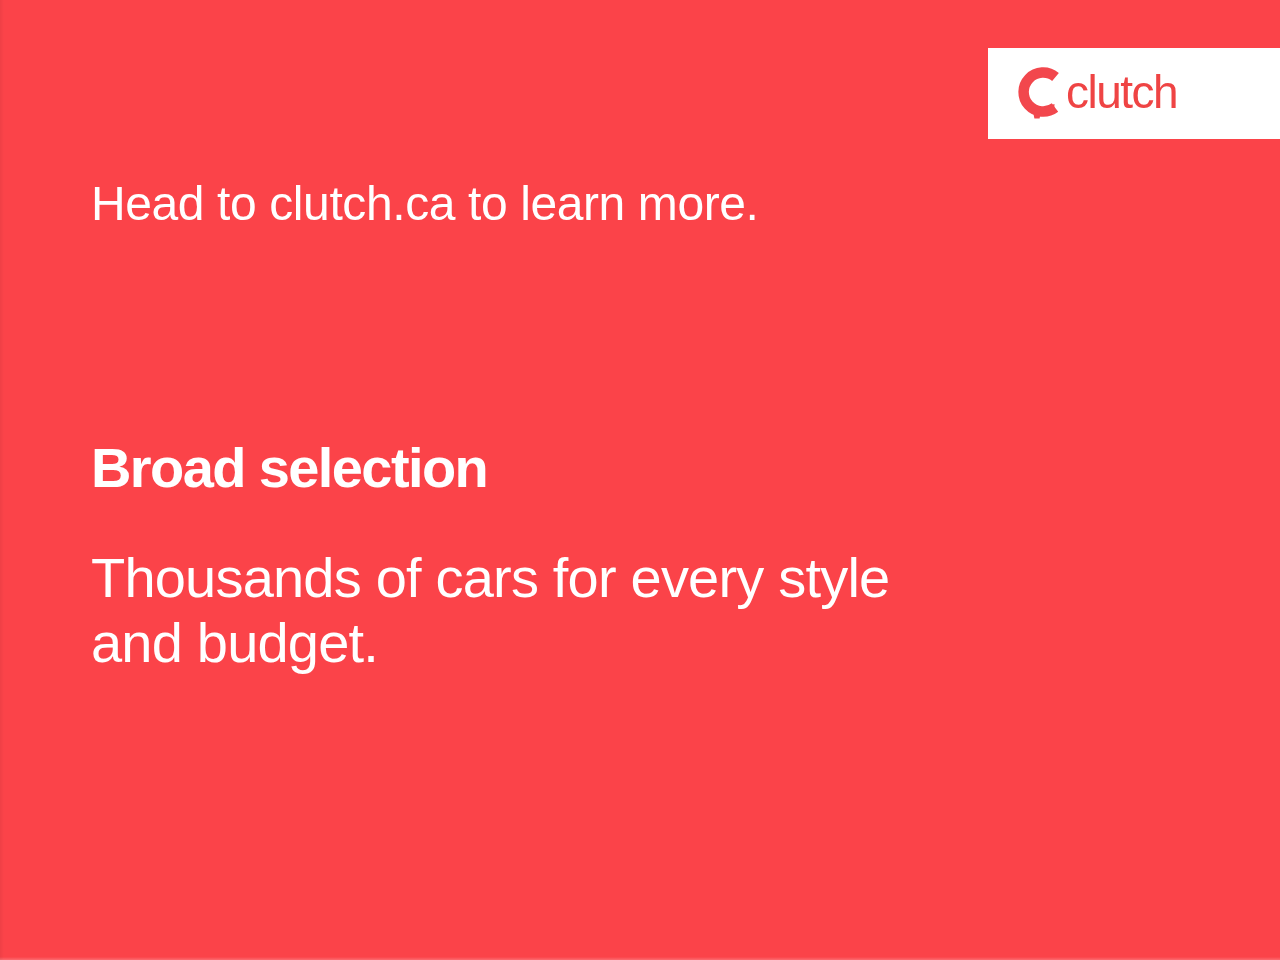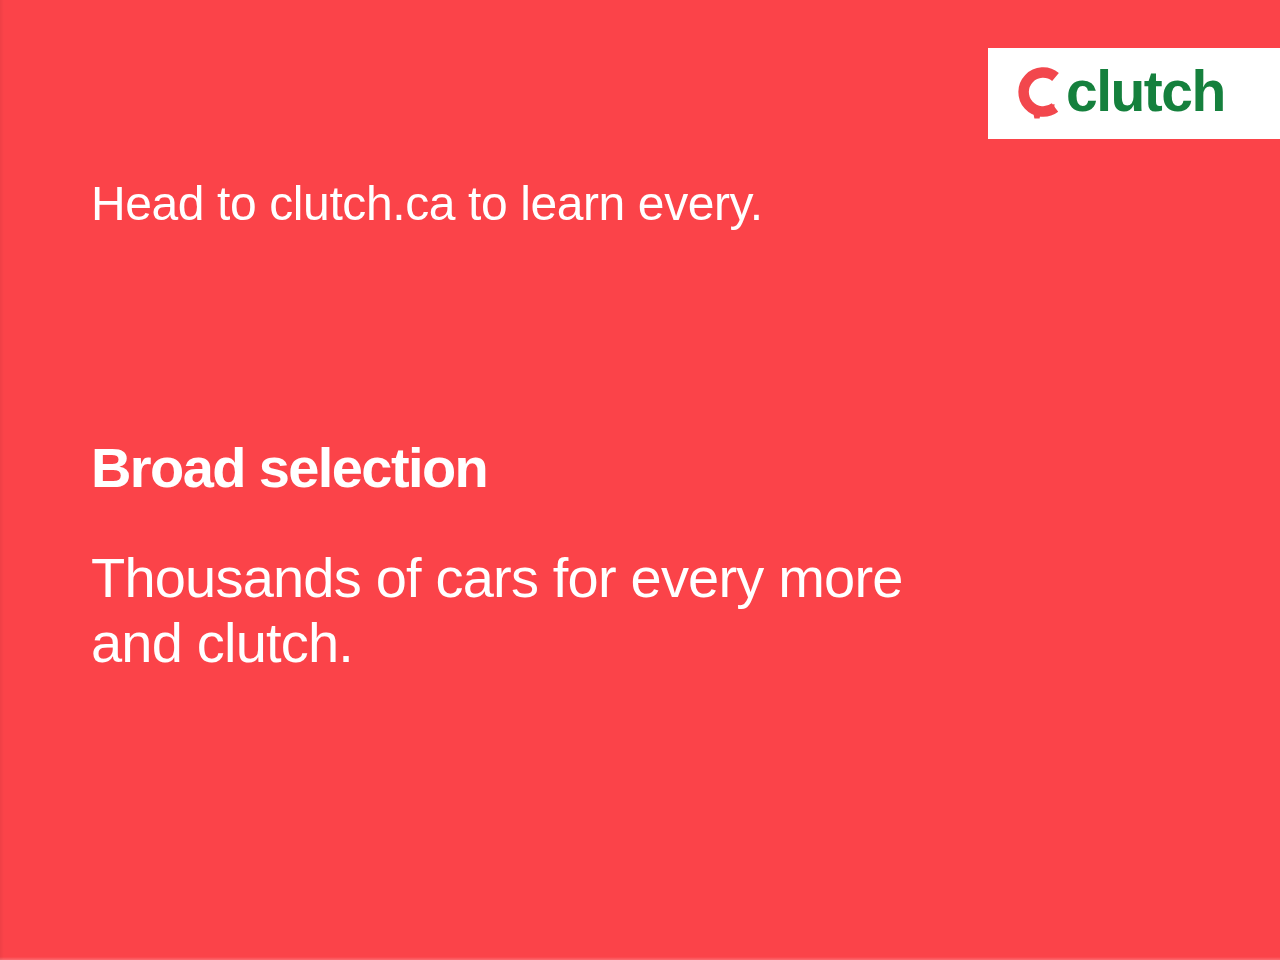"clutch" .logo-word { color: #15803d -> #ef4444; font-size: 57px -> 46px; font-weight: 700 -> 400 }
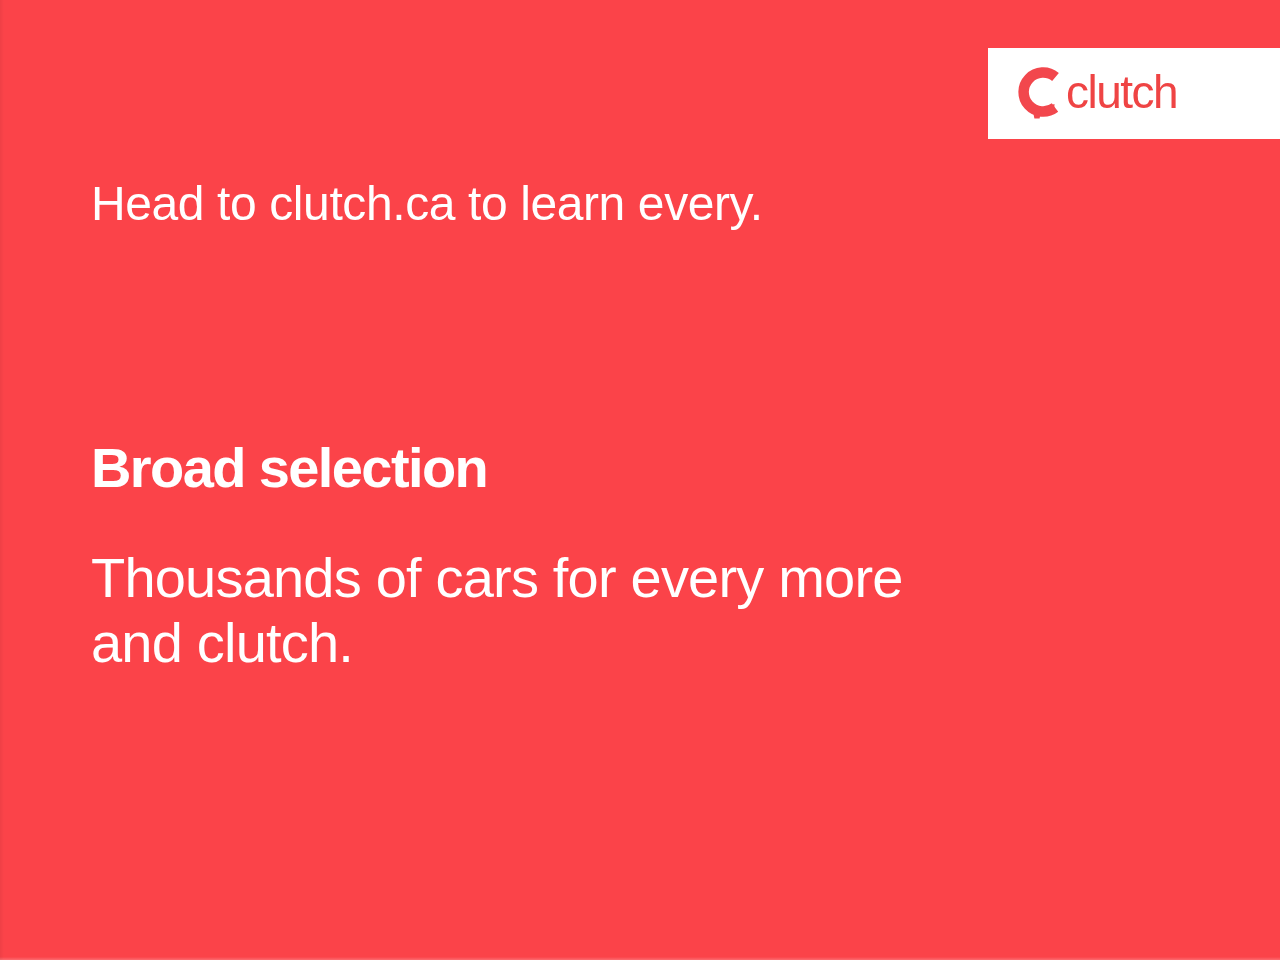"Head to clutch.ca to learn" div.tagline { text: every -> more }
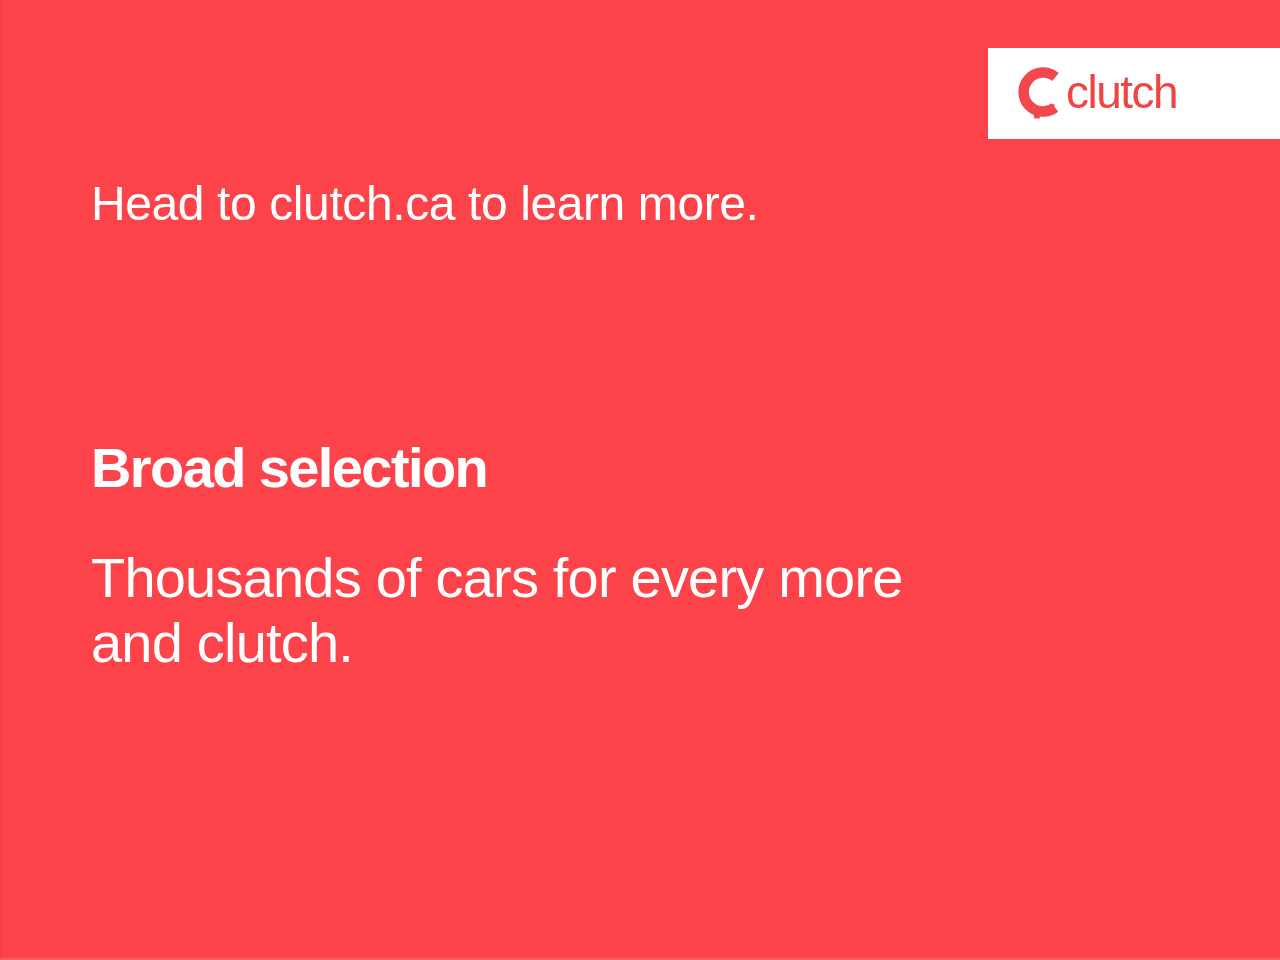"Thousands of cars for every" span.line { text: more -> style }
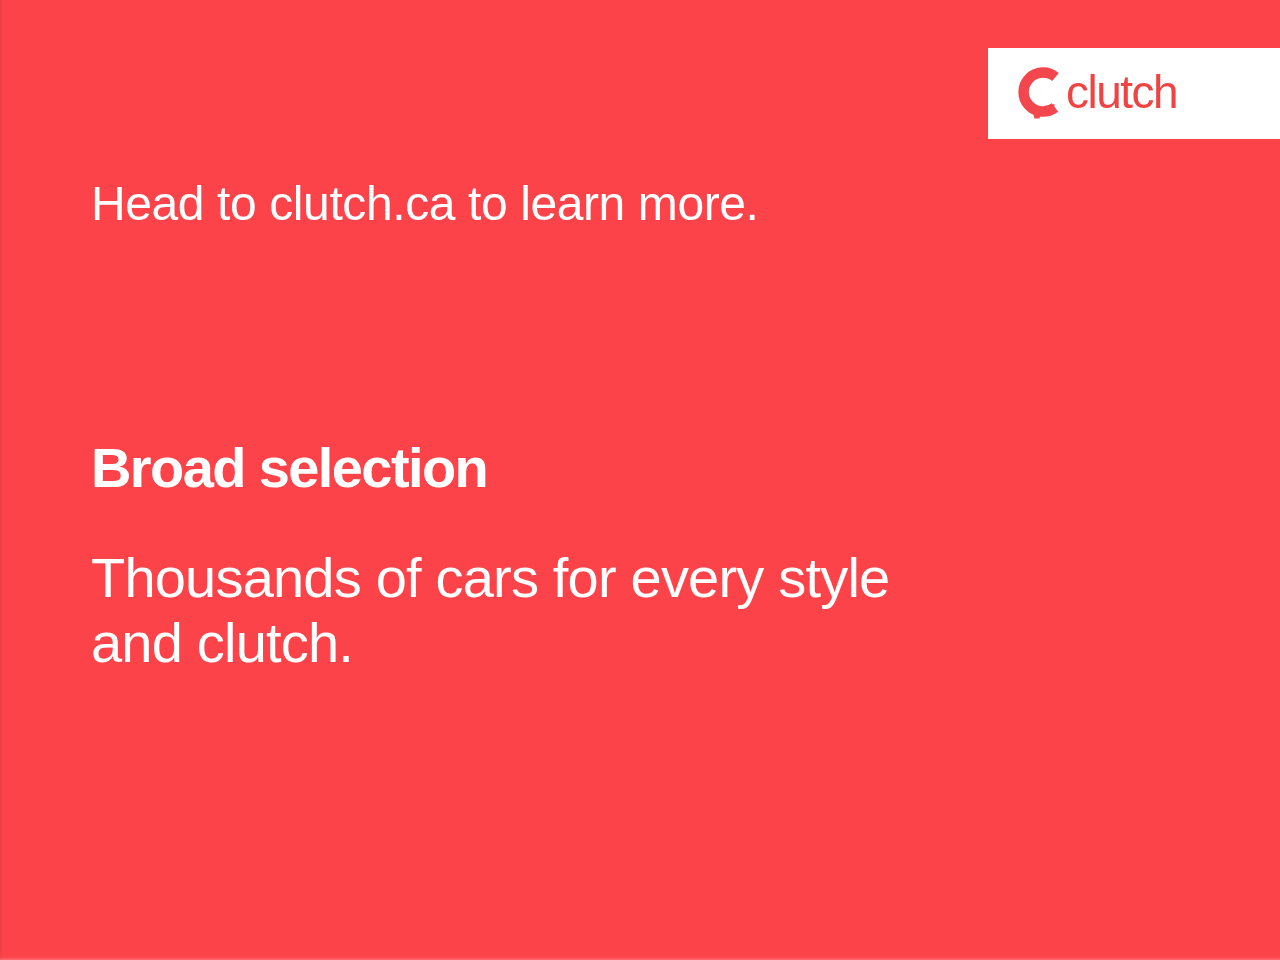"and clutch." span.line { text: clutch -> budget }
